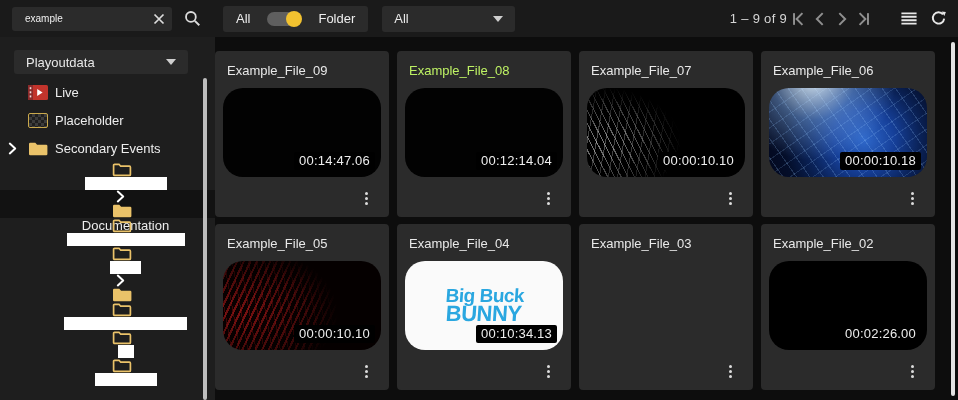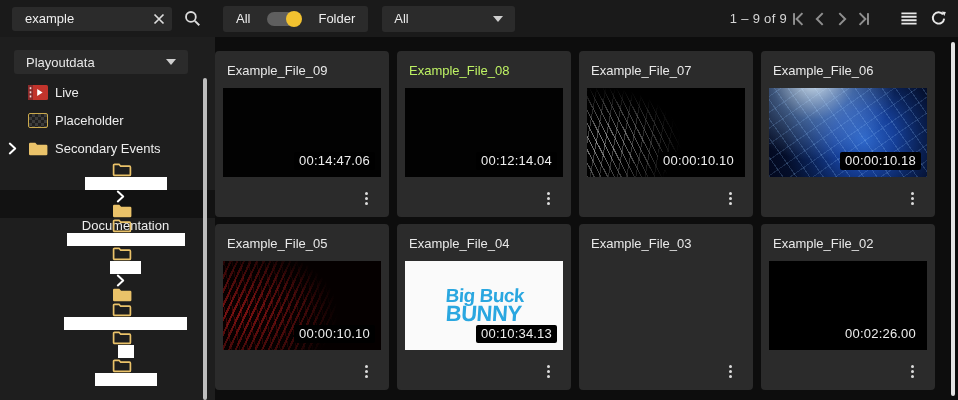"example" .searchbox input { font-size: 13px -> 10px }
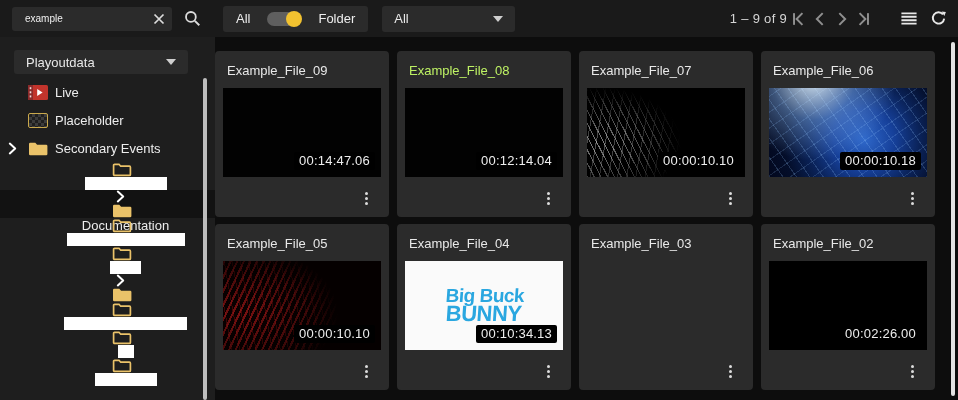"00:14:47.06" .thumb { border-radius: 0 -> 20px }
